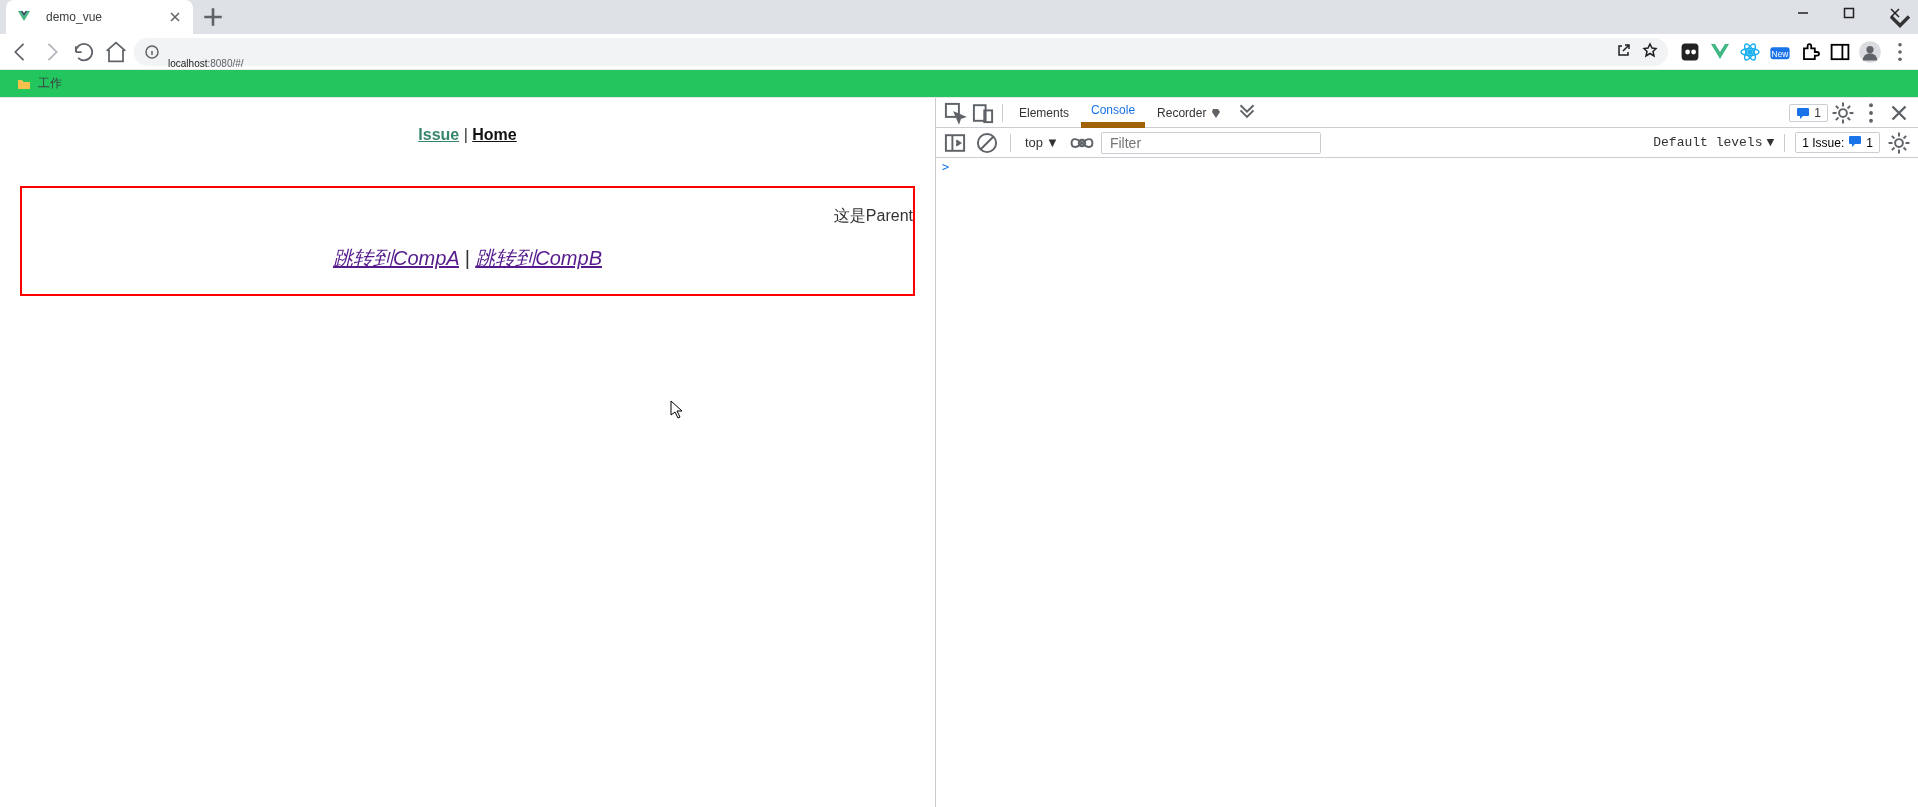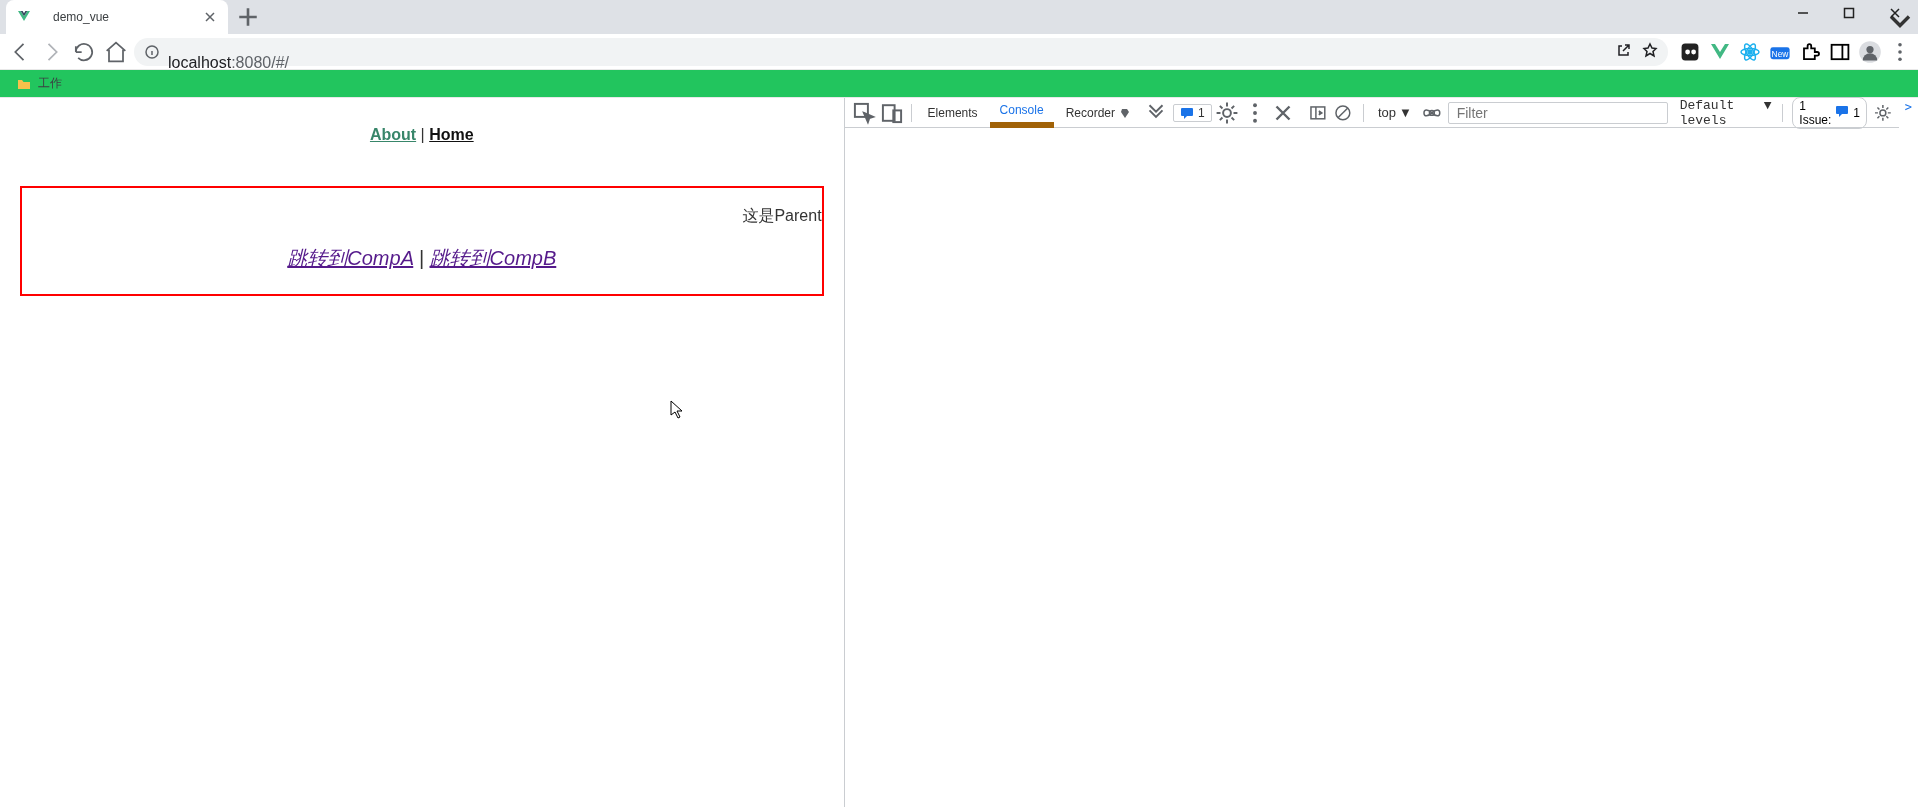"demo_vue" .tab { gap: 21px -> 14px; width: 222px -> 187px }
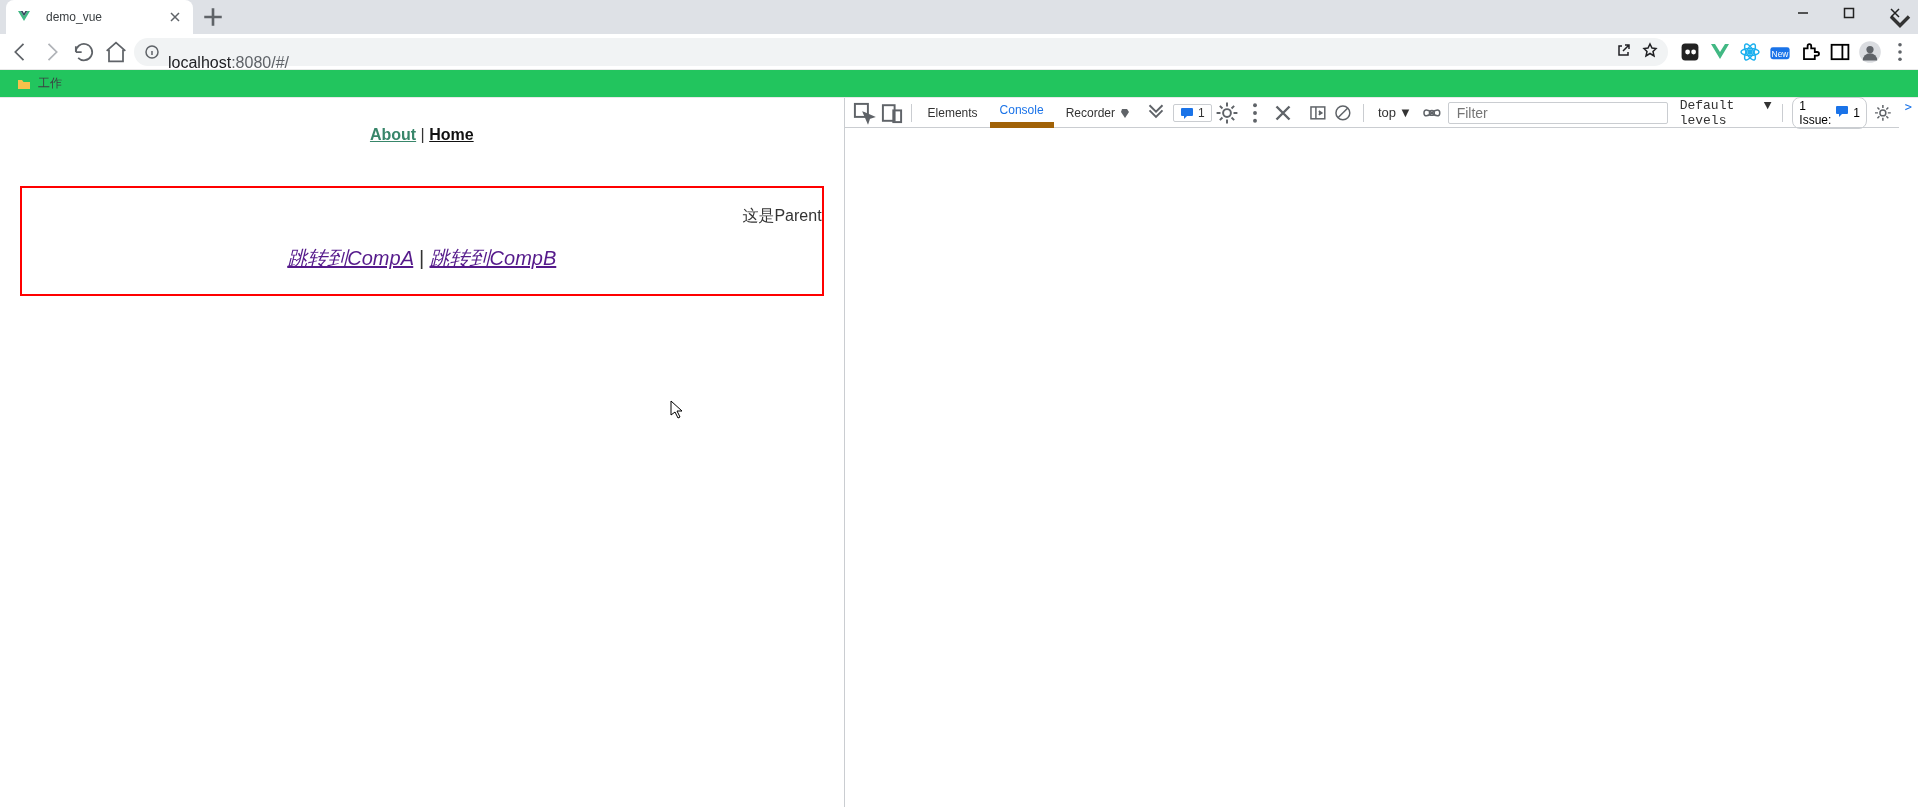"localhost:8080/#/" .omnibox .url-text { font-size: 16px -> 10px }
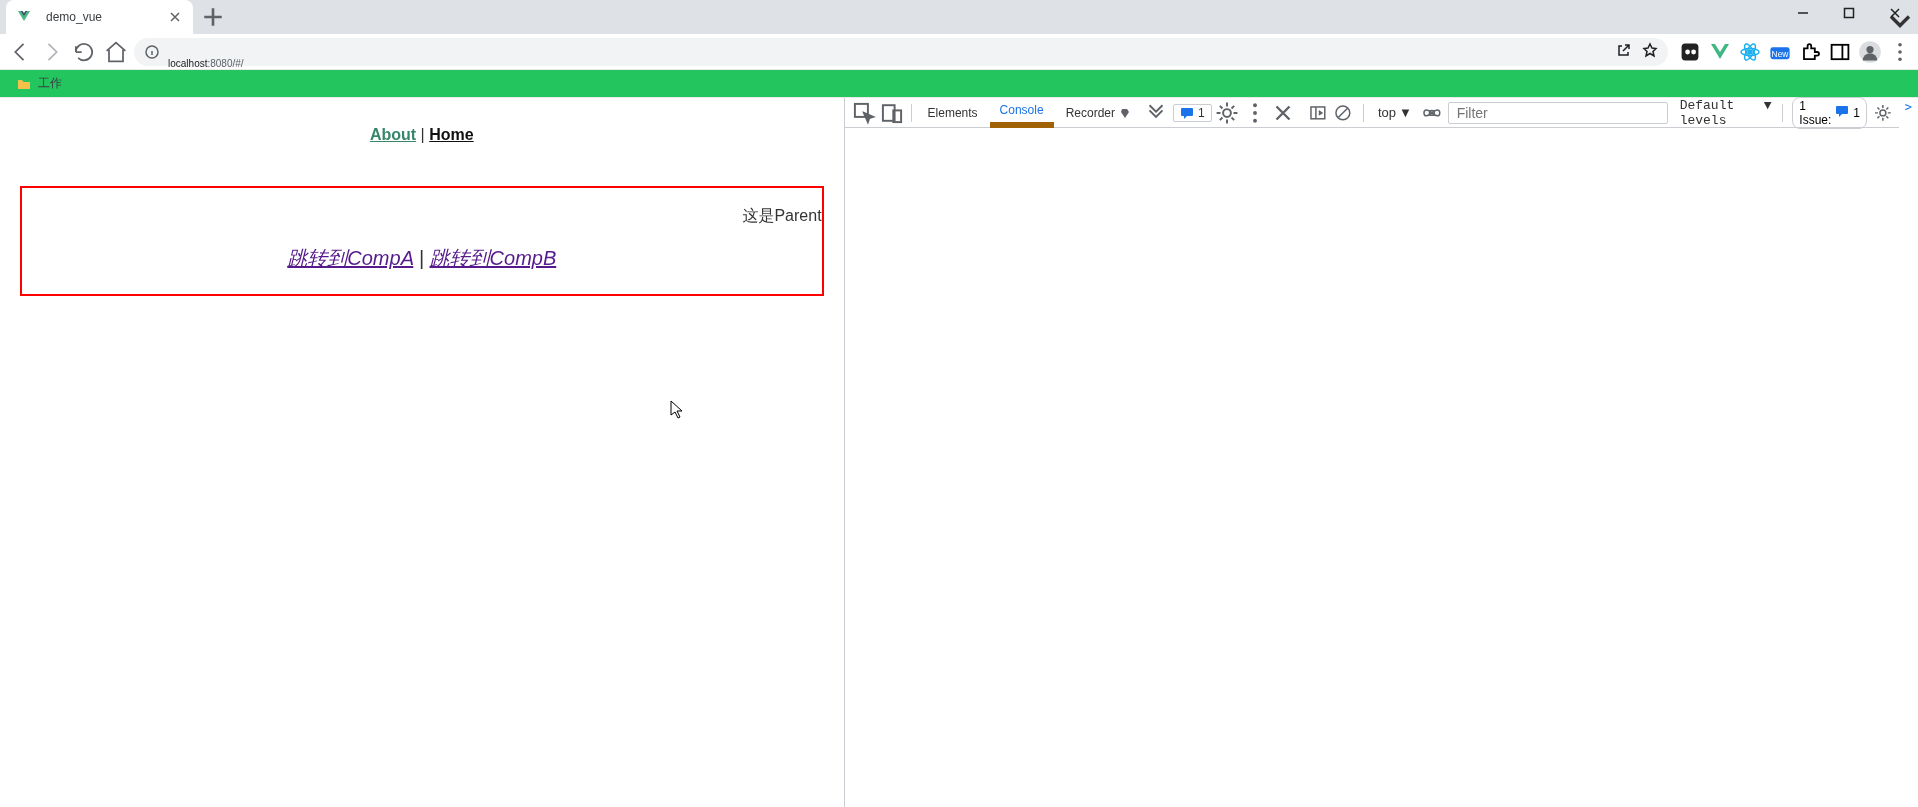"Elements" .devtools { flex-direction: row -> column }
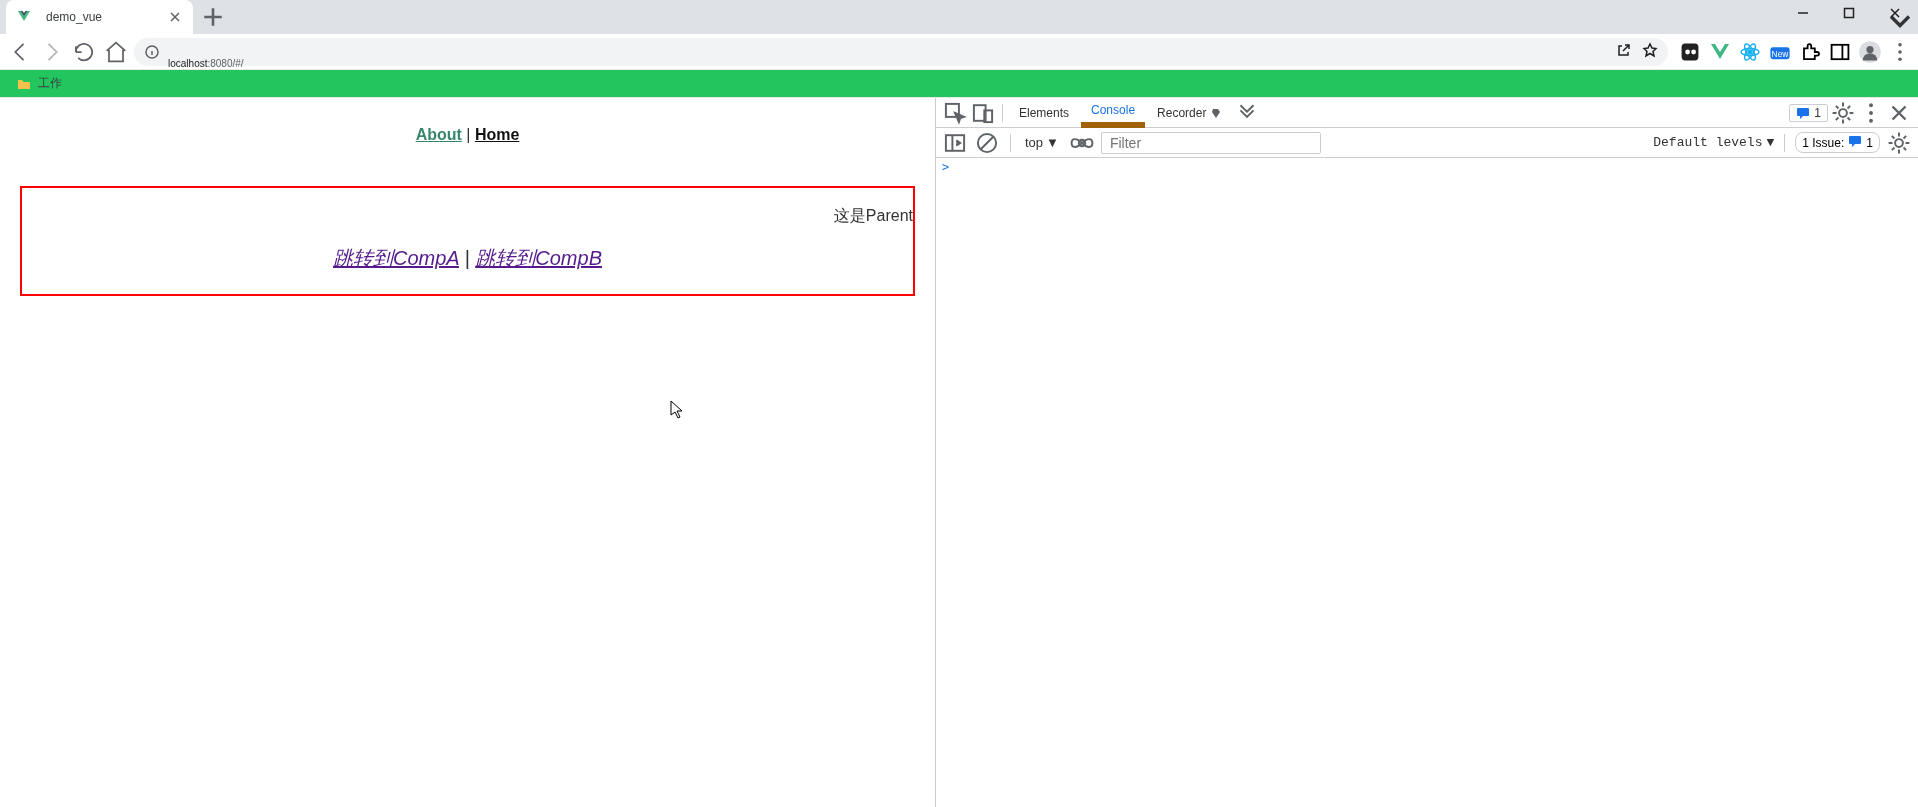"About" a.home { text: About -> Issue }
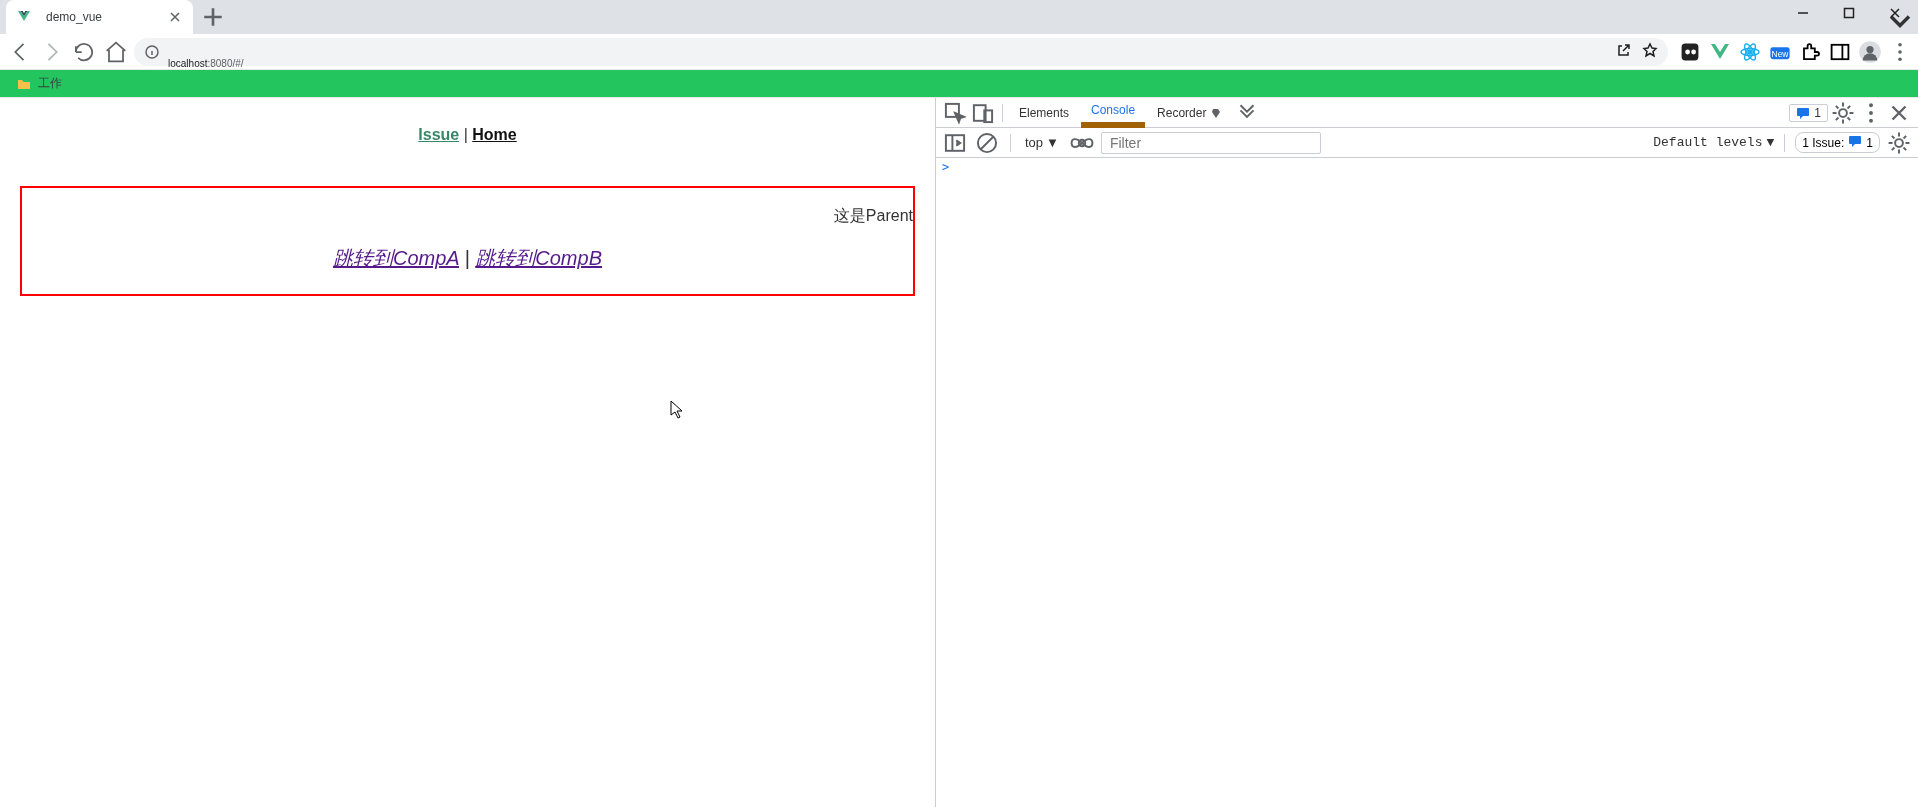"1 Issue:" .dt-filterbar .issues { border-radius: 8px -> 2px }
